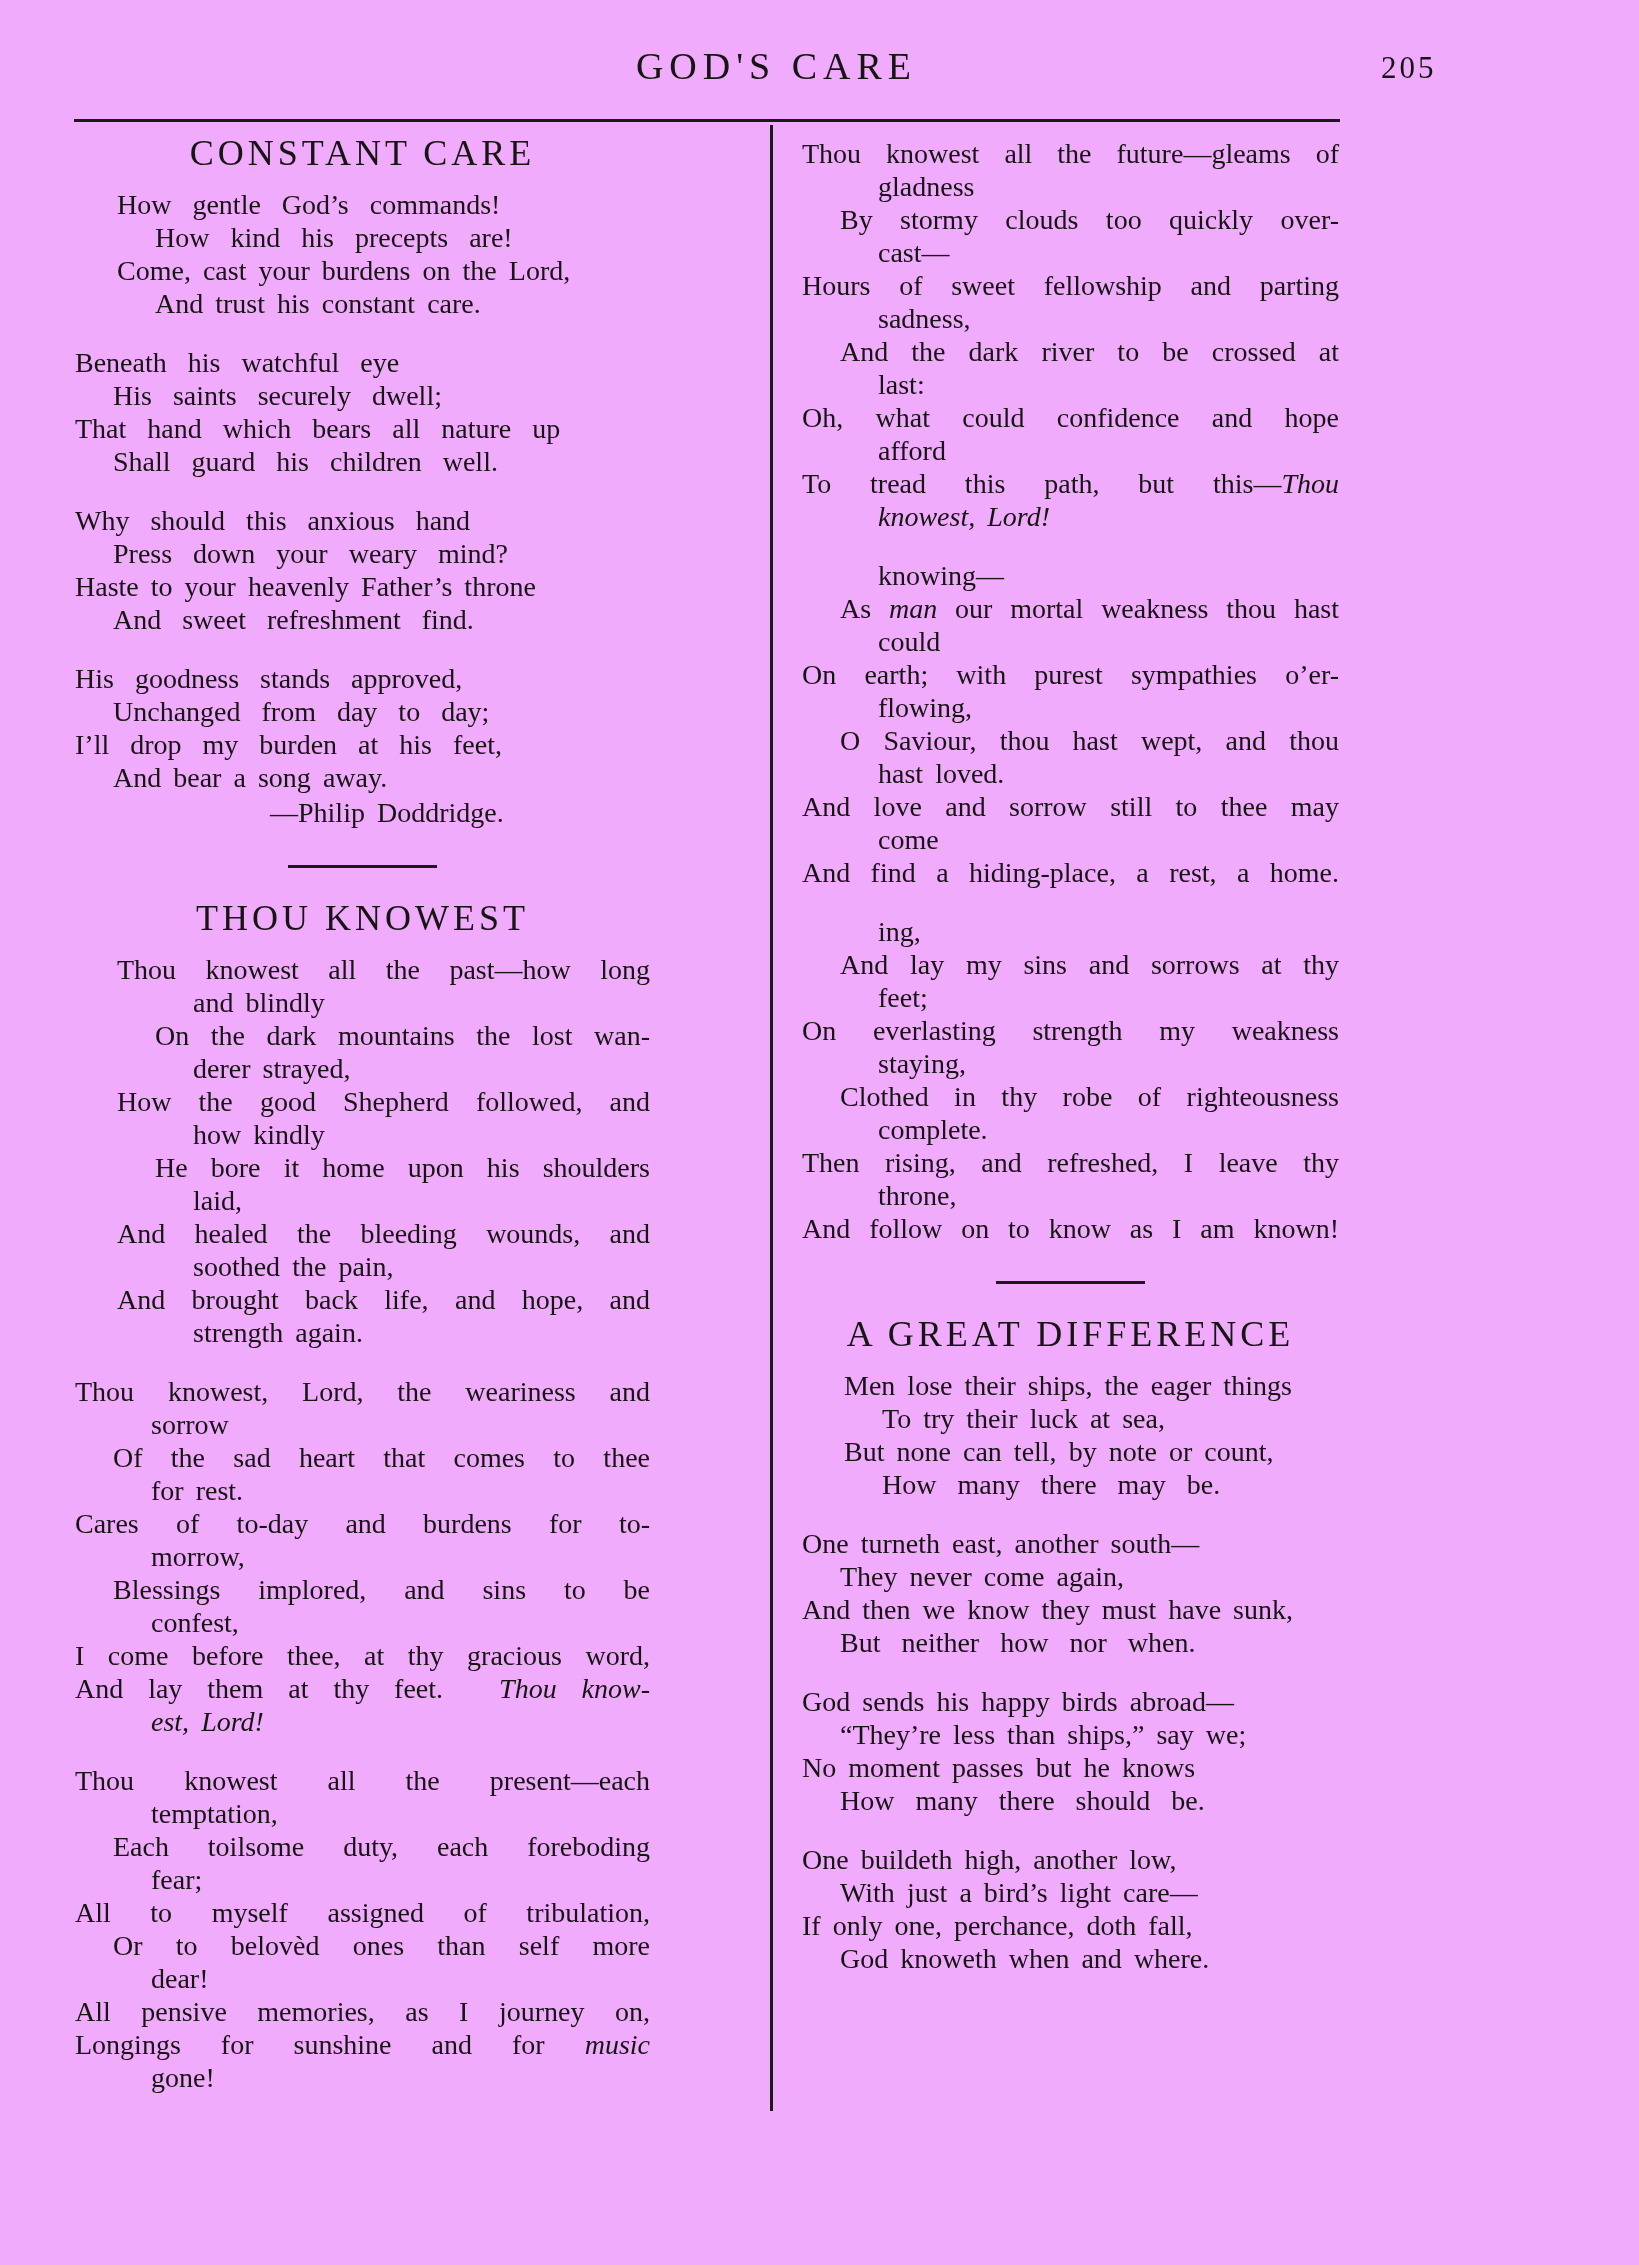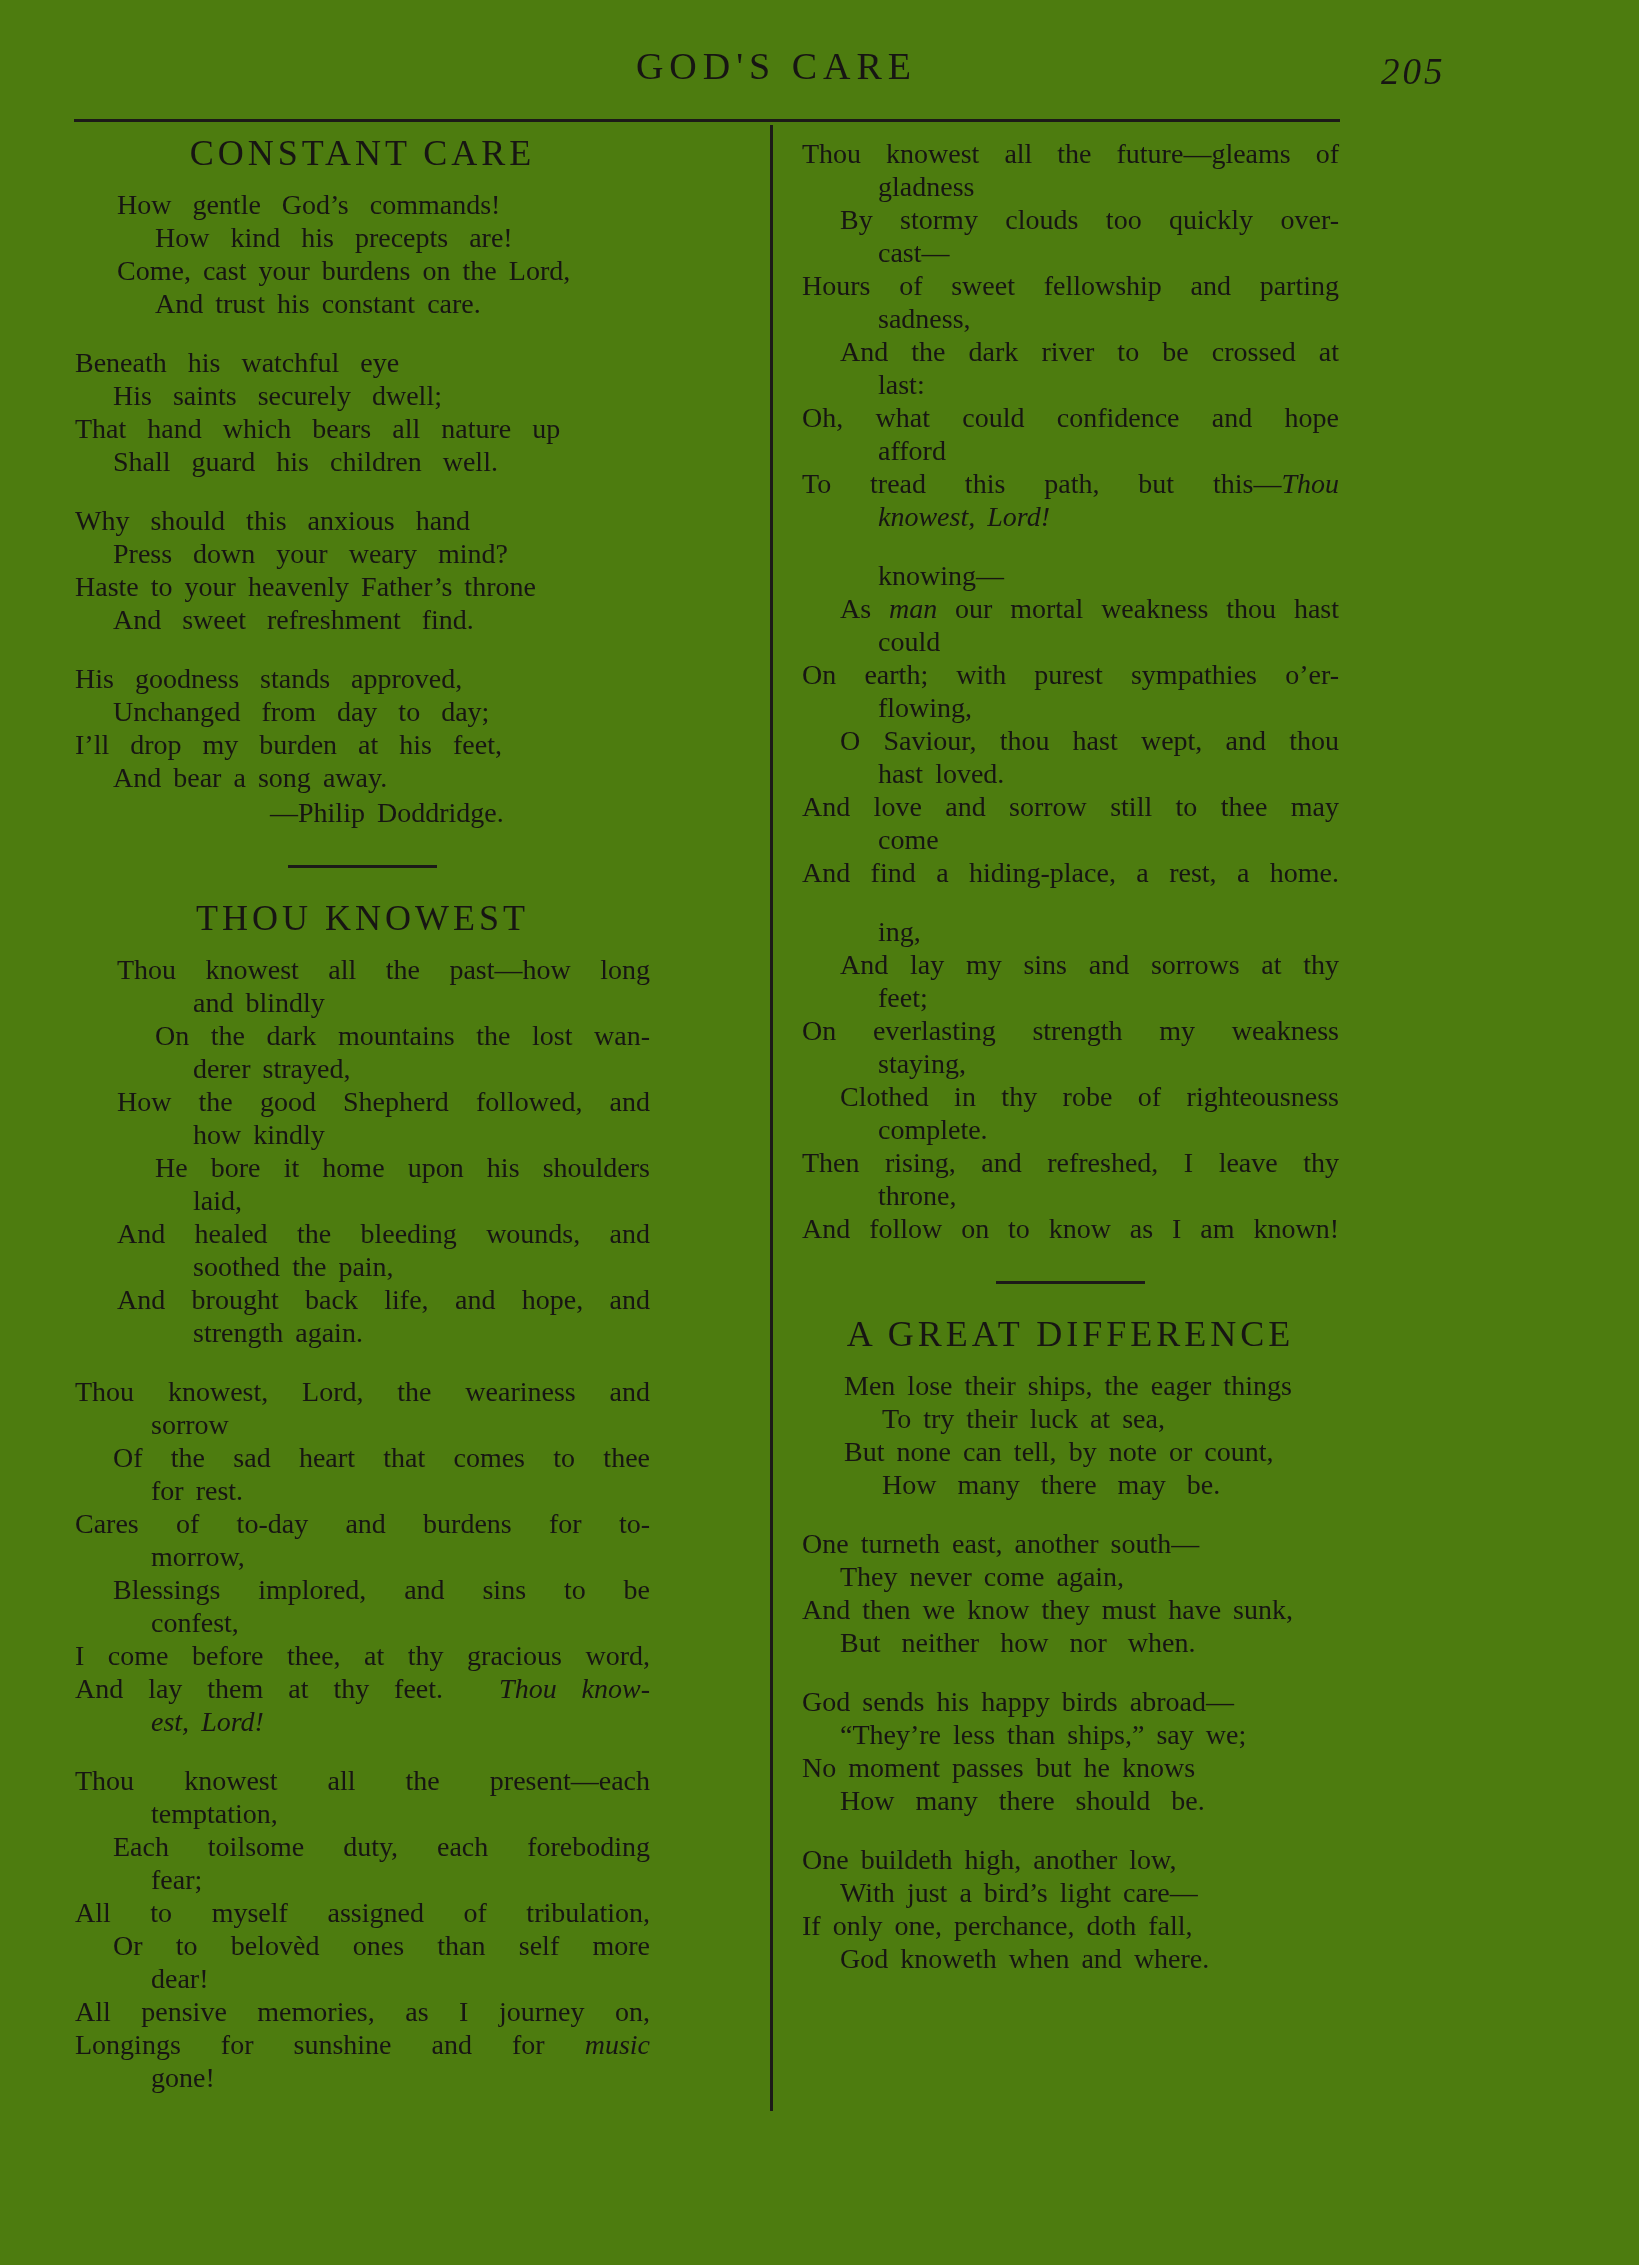"GOD'S CARE" .page { background: #4d7c0f -> #f0abfc }
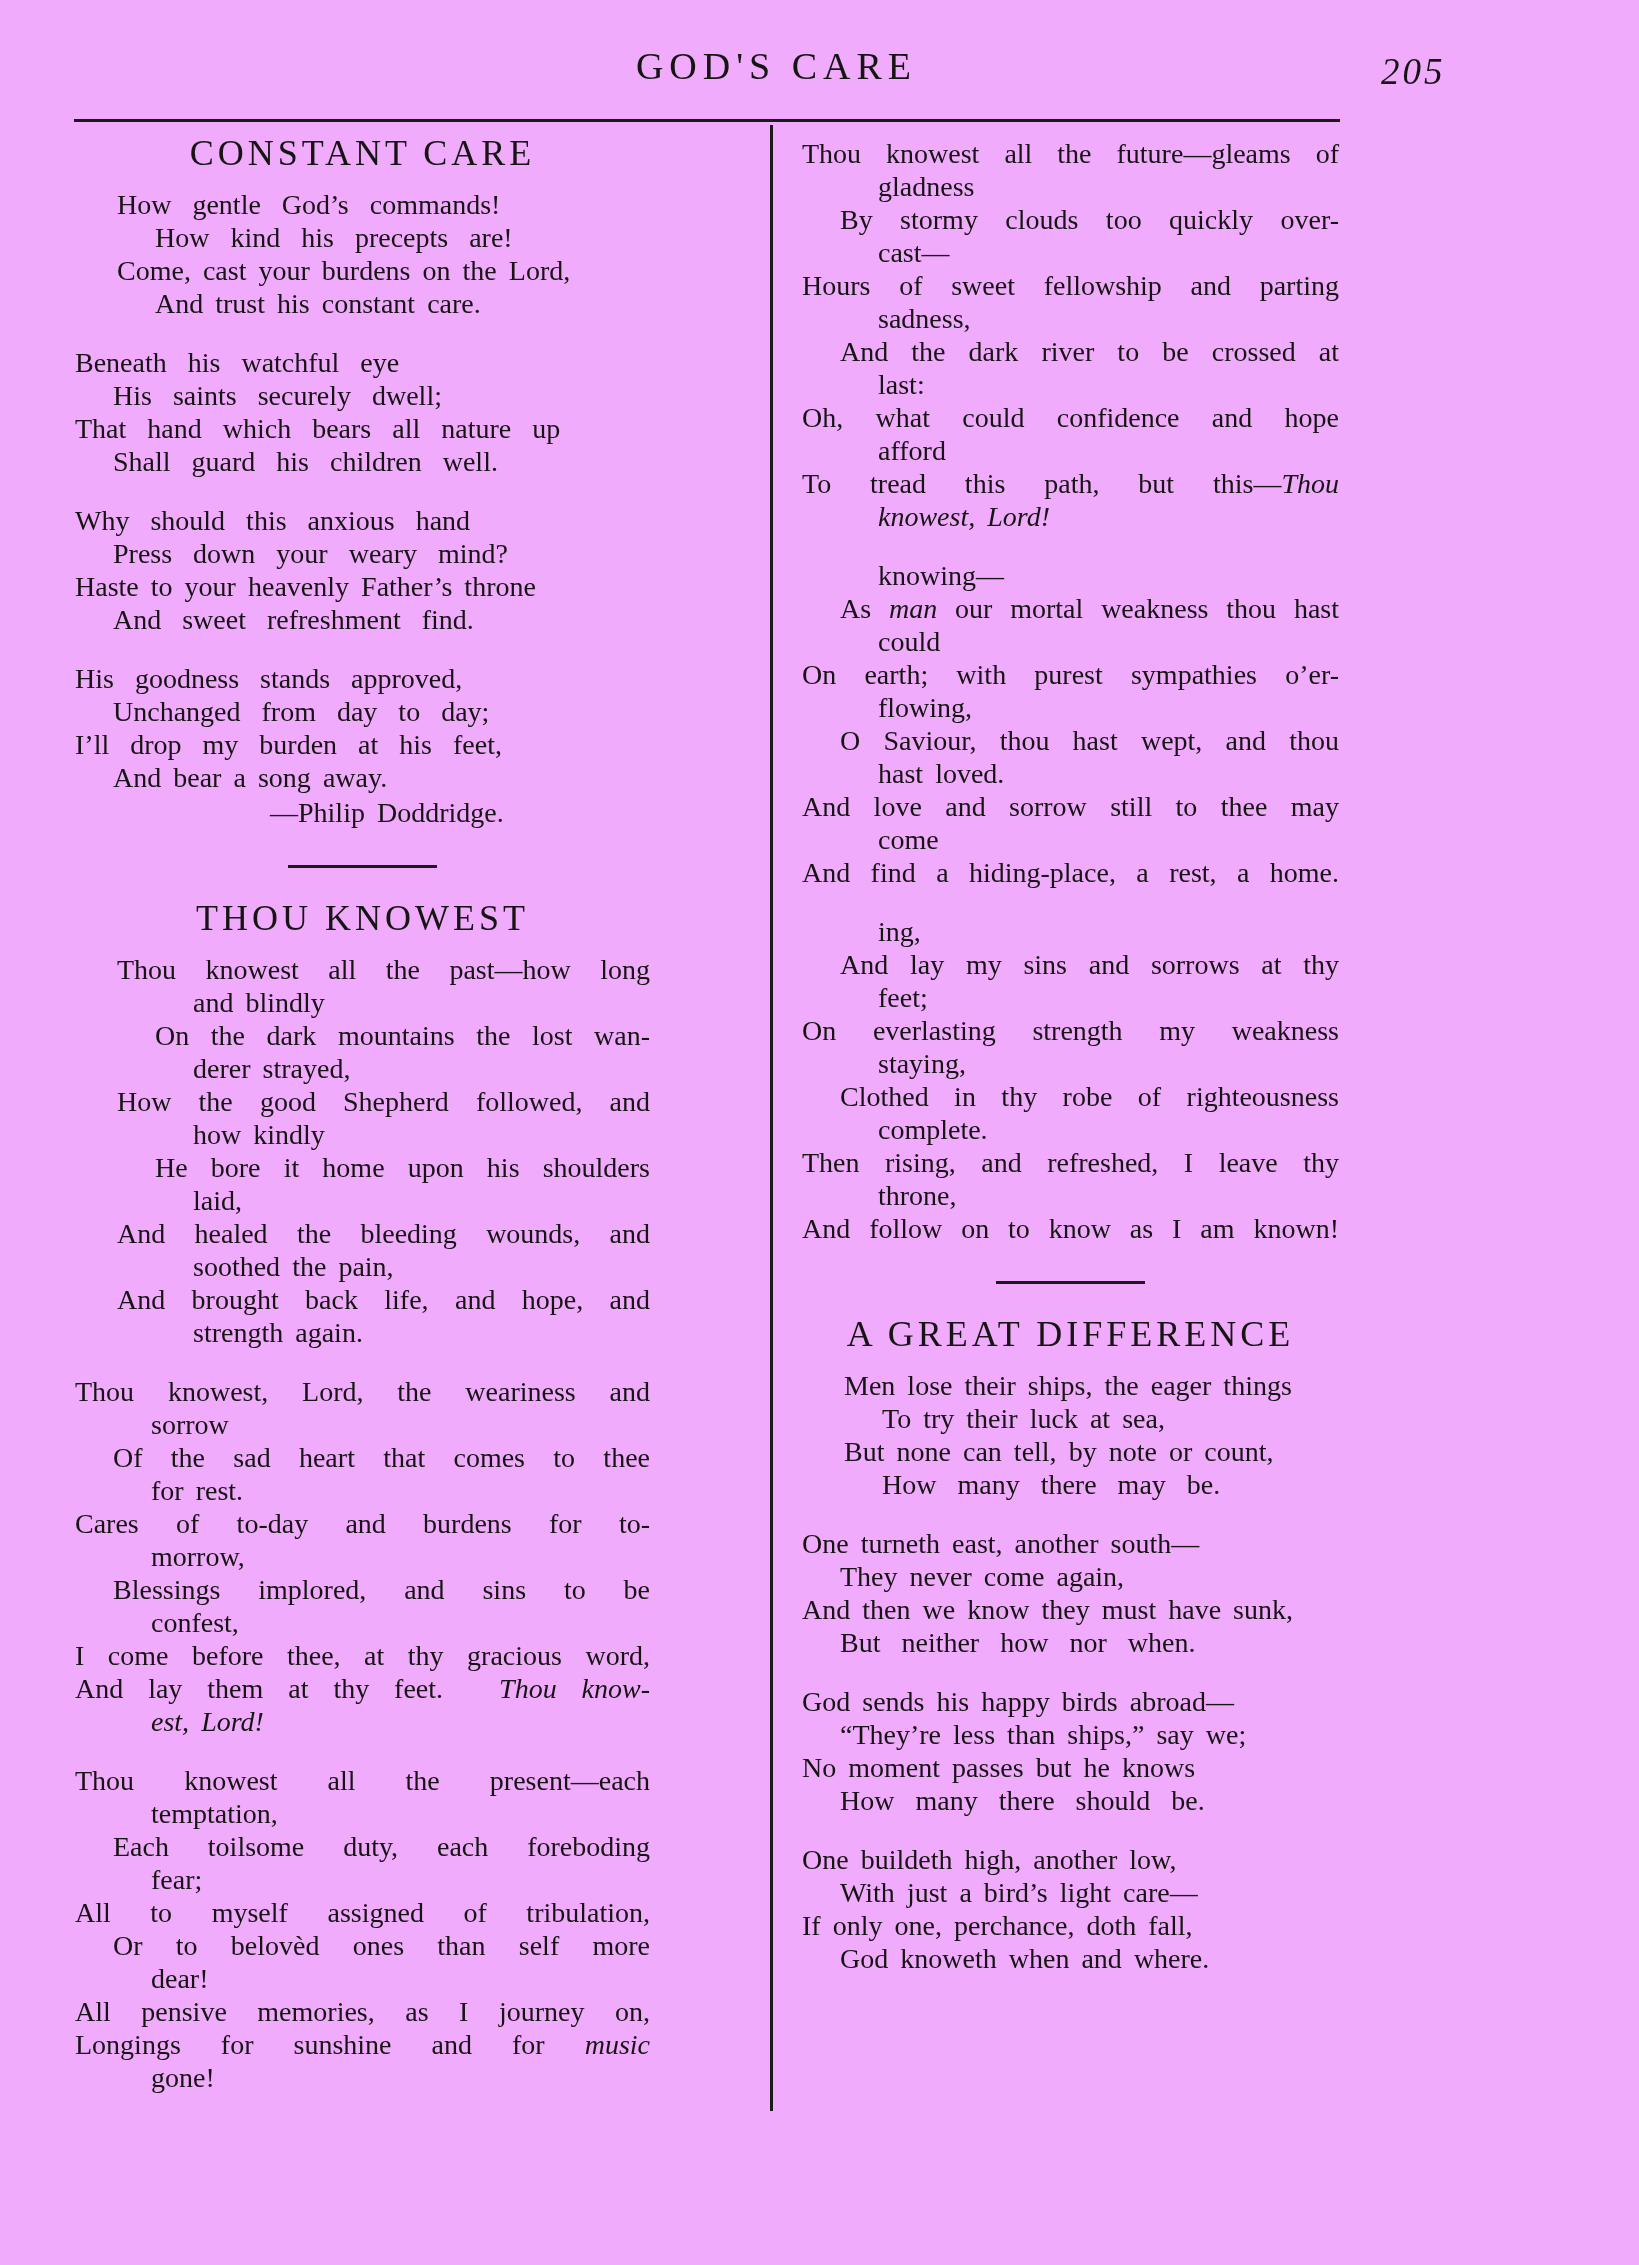"205" .page-number { font-size: 37px -> 31px; font-style: italic -> none }
